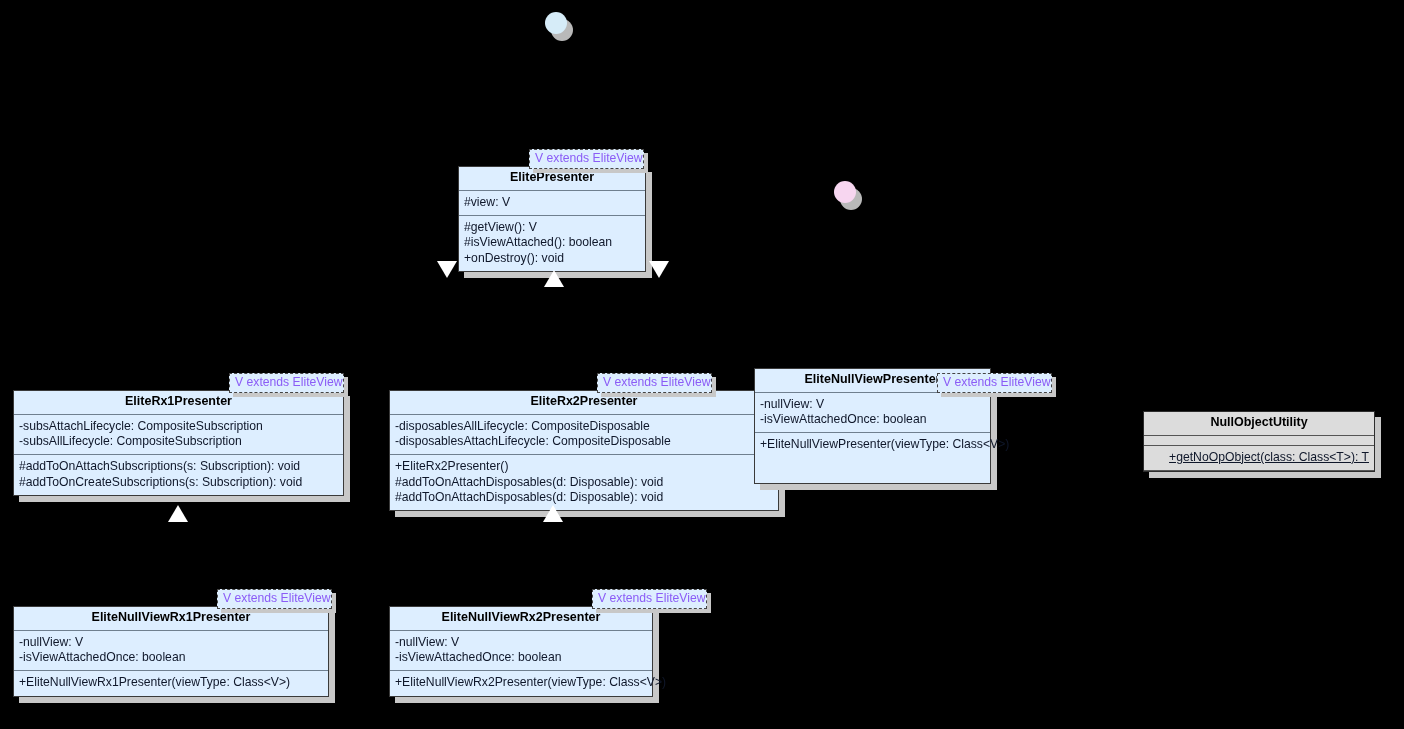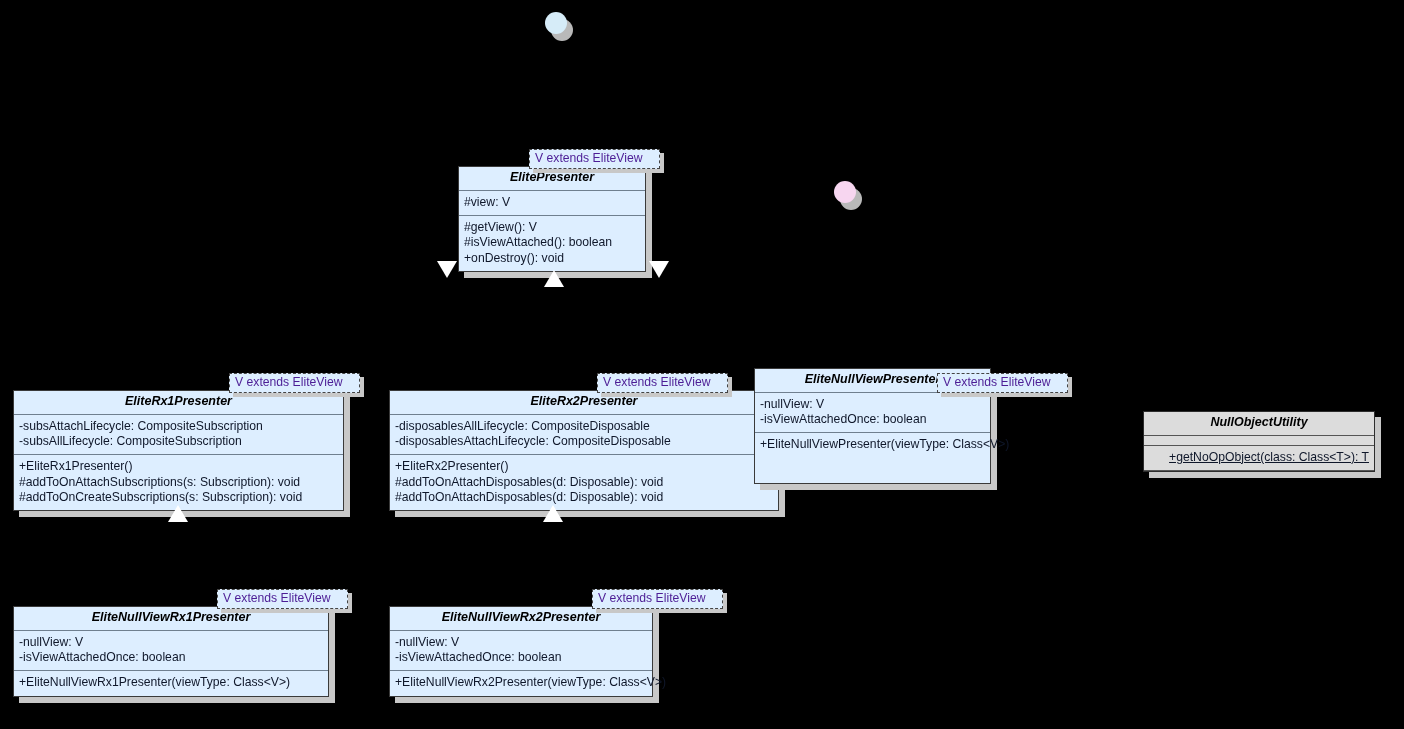"V extends EliteView" .generic-tab { color: #4c1d95 -> #8b5cf6; padding: 1px 16px 2px 5px -> 1px 0 2px 5px }
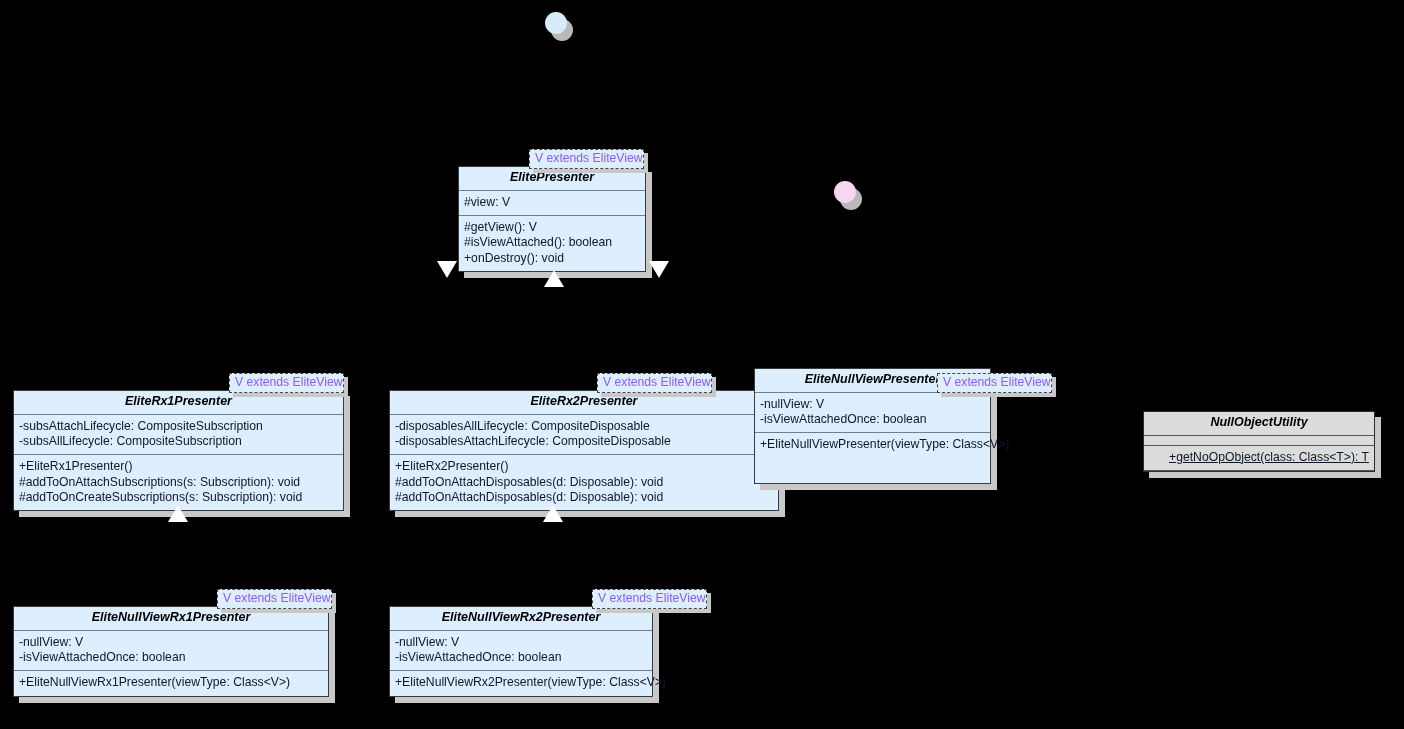"ElitePresenter" .cls-name { font-style: italic -> none }
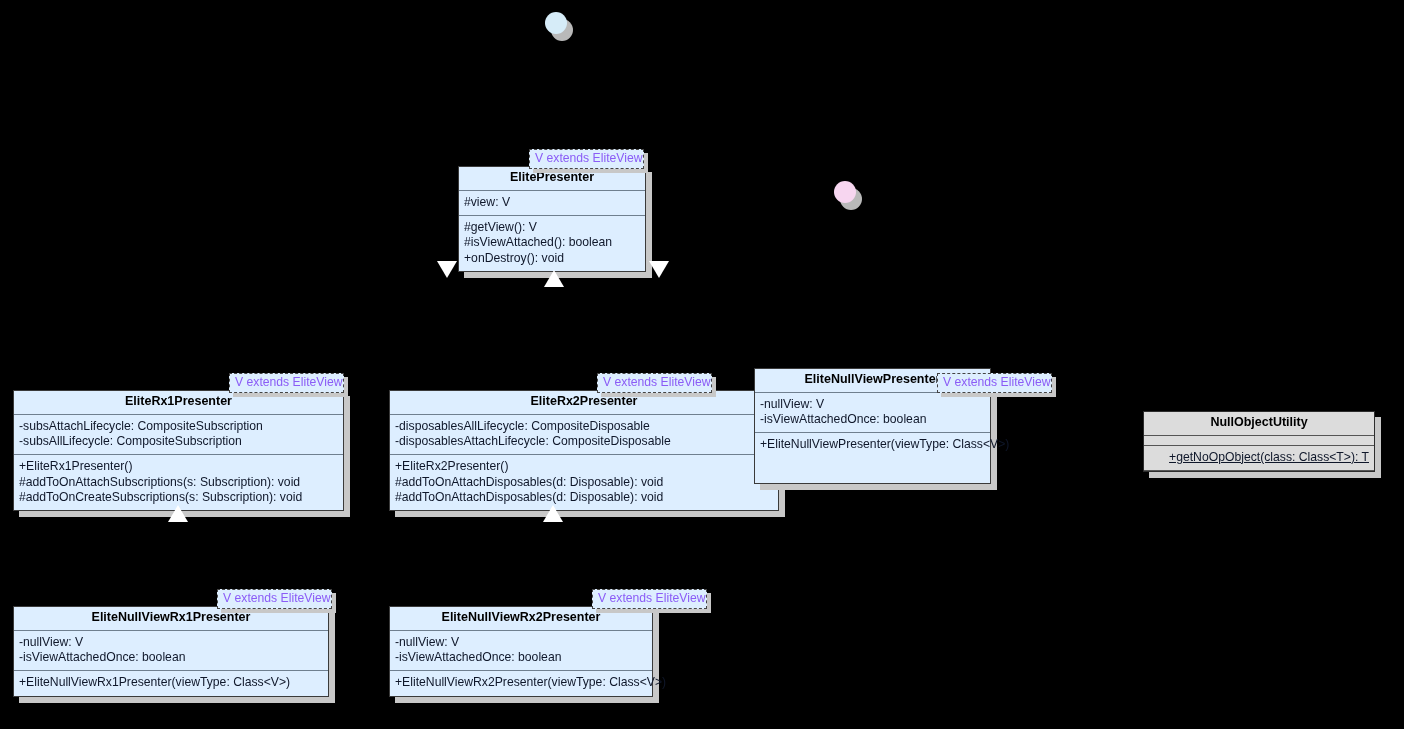"+EliteRx1Presenter()" div.cls-line { html: <div>+EliteRx1Presenter()</div> -> none }
